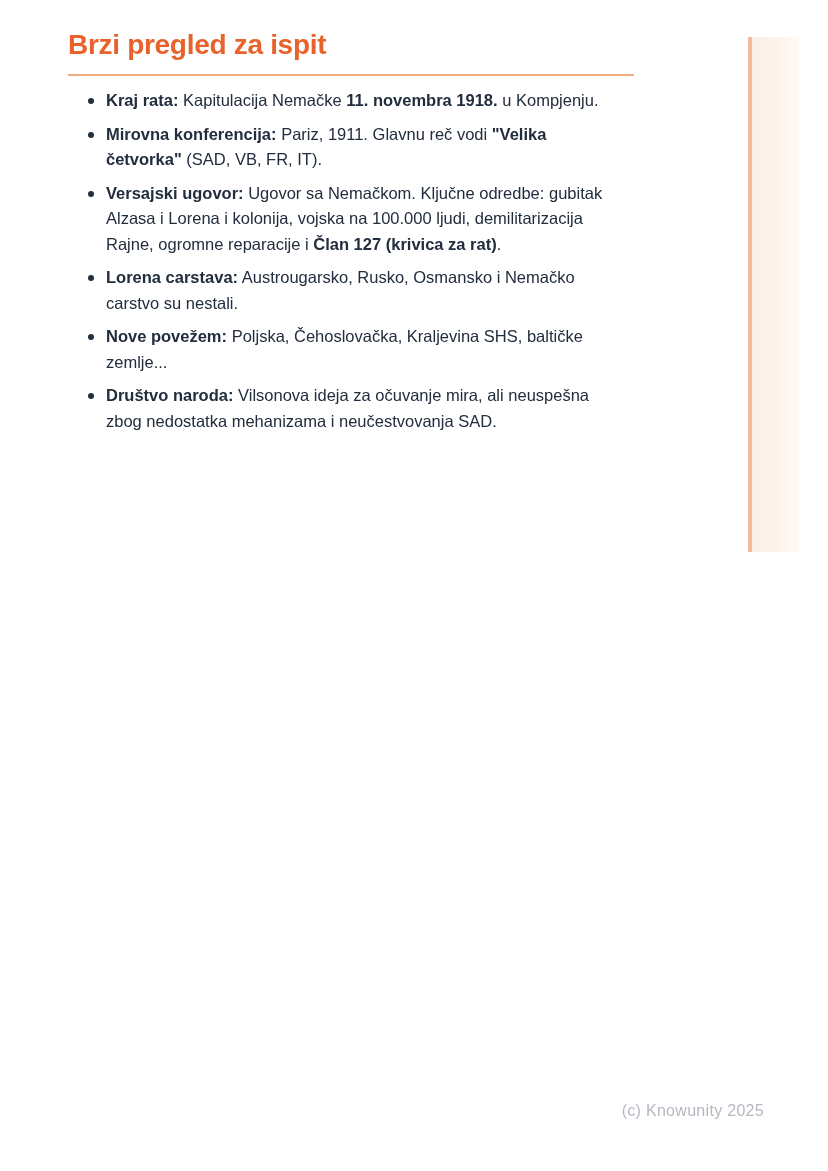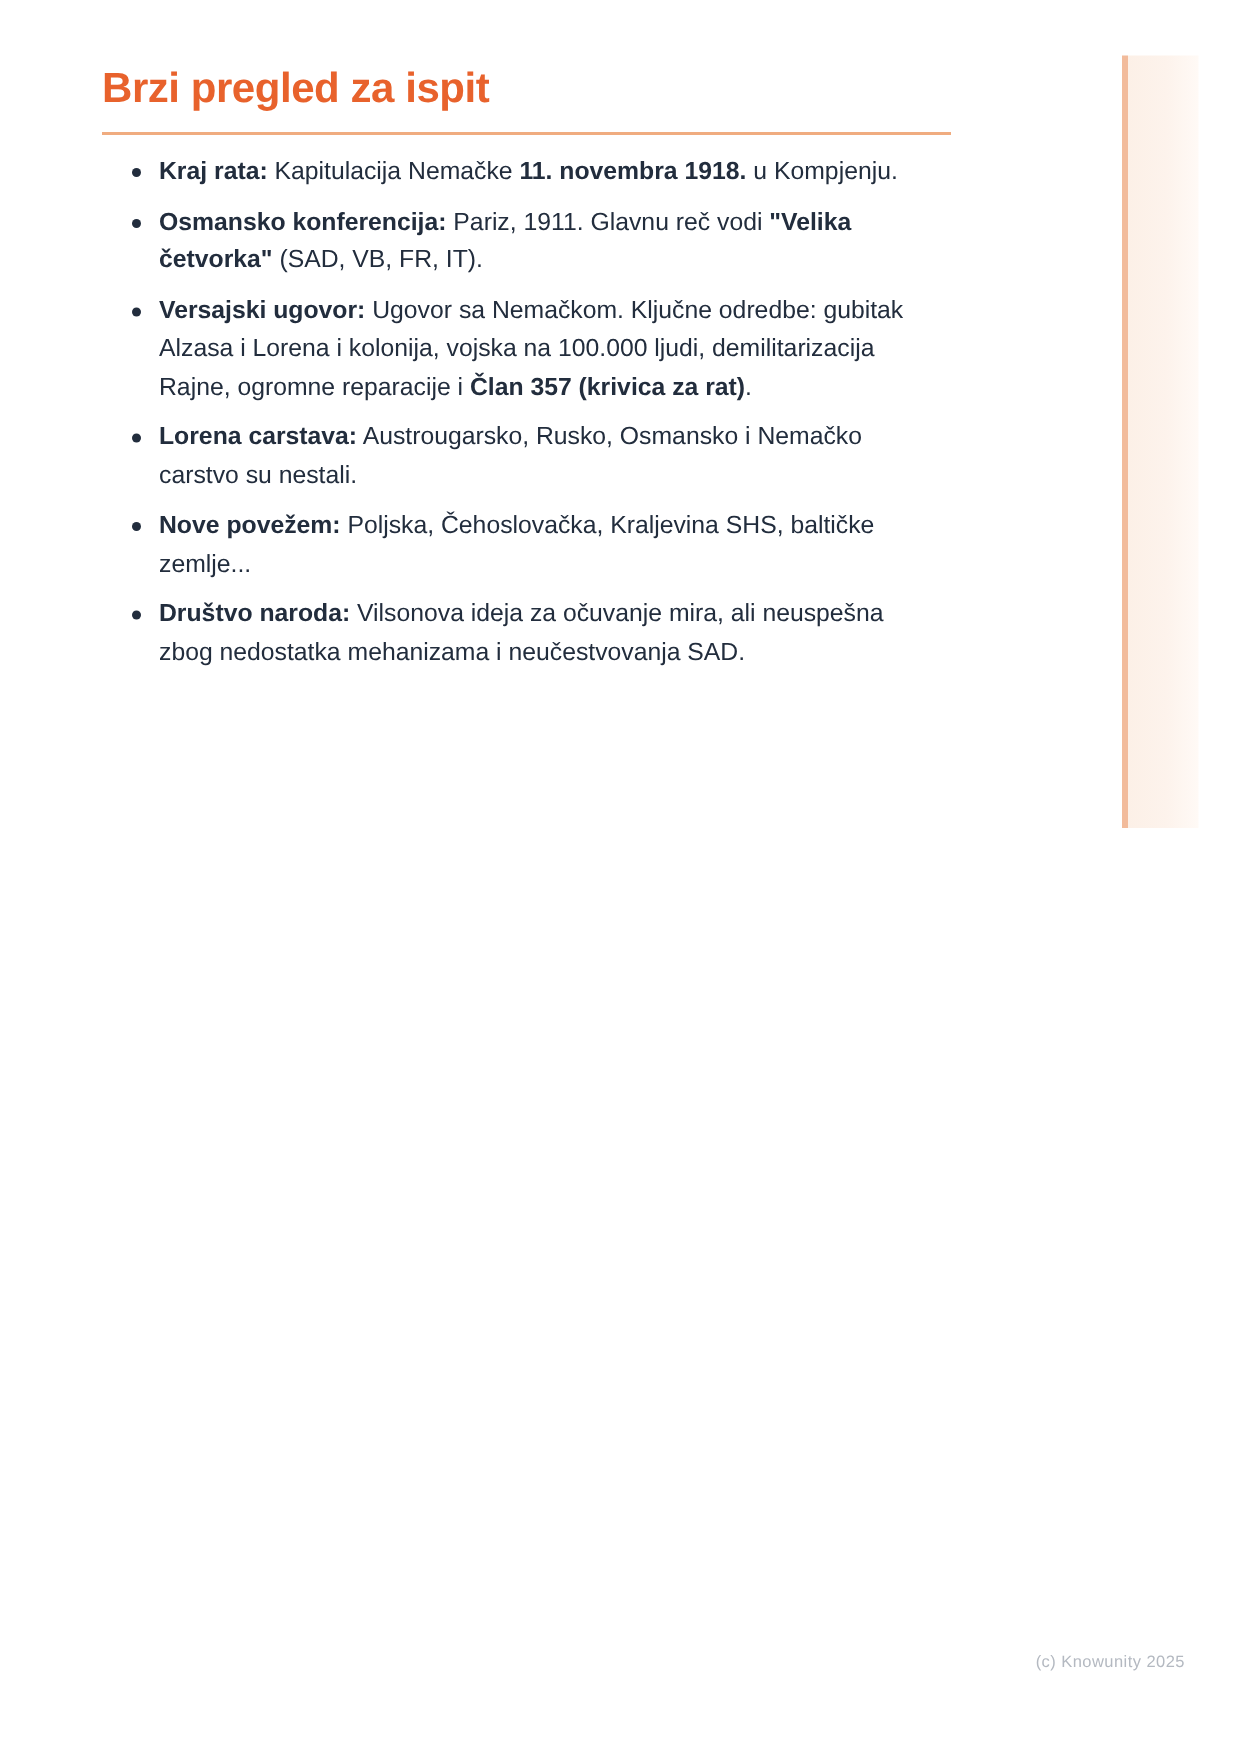"Brzi pregled za ispit" .content { top: 42px -> 28px }
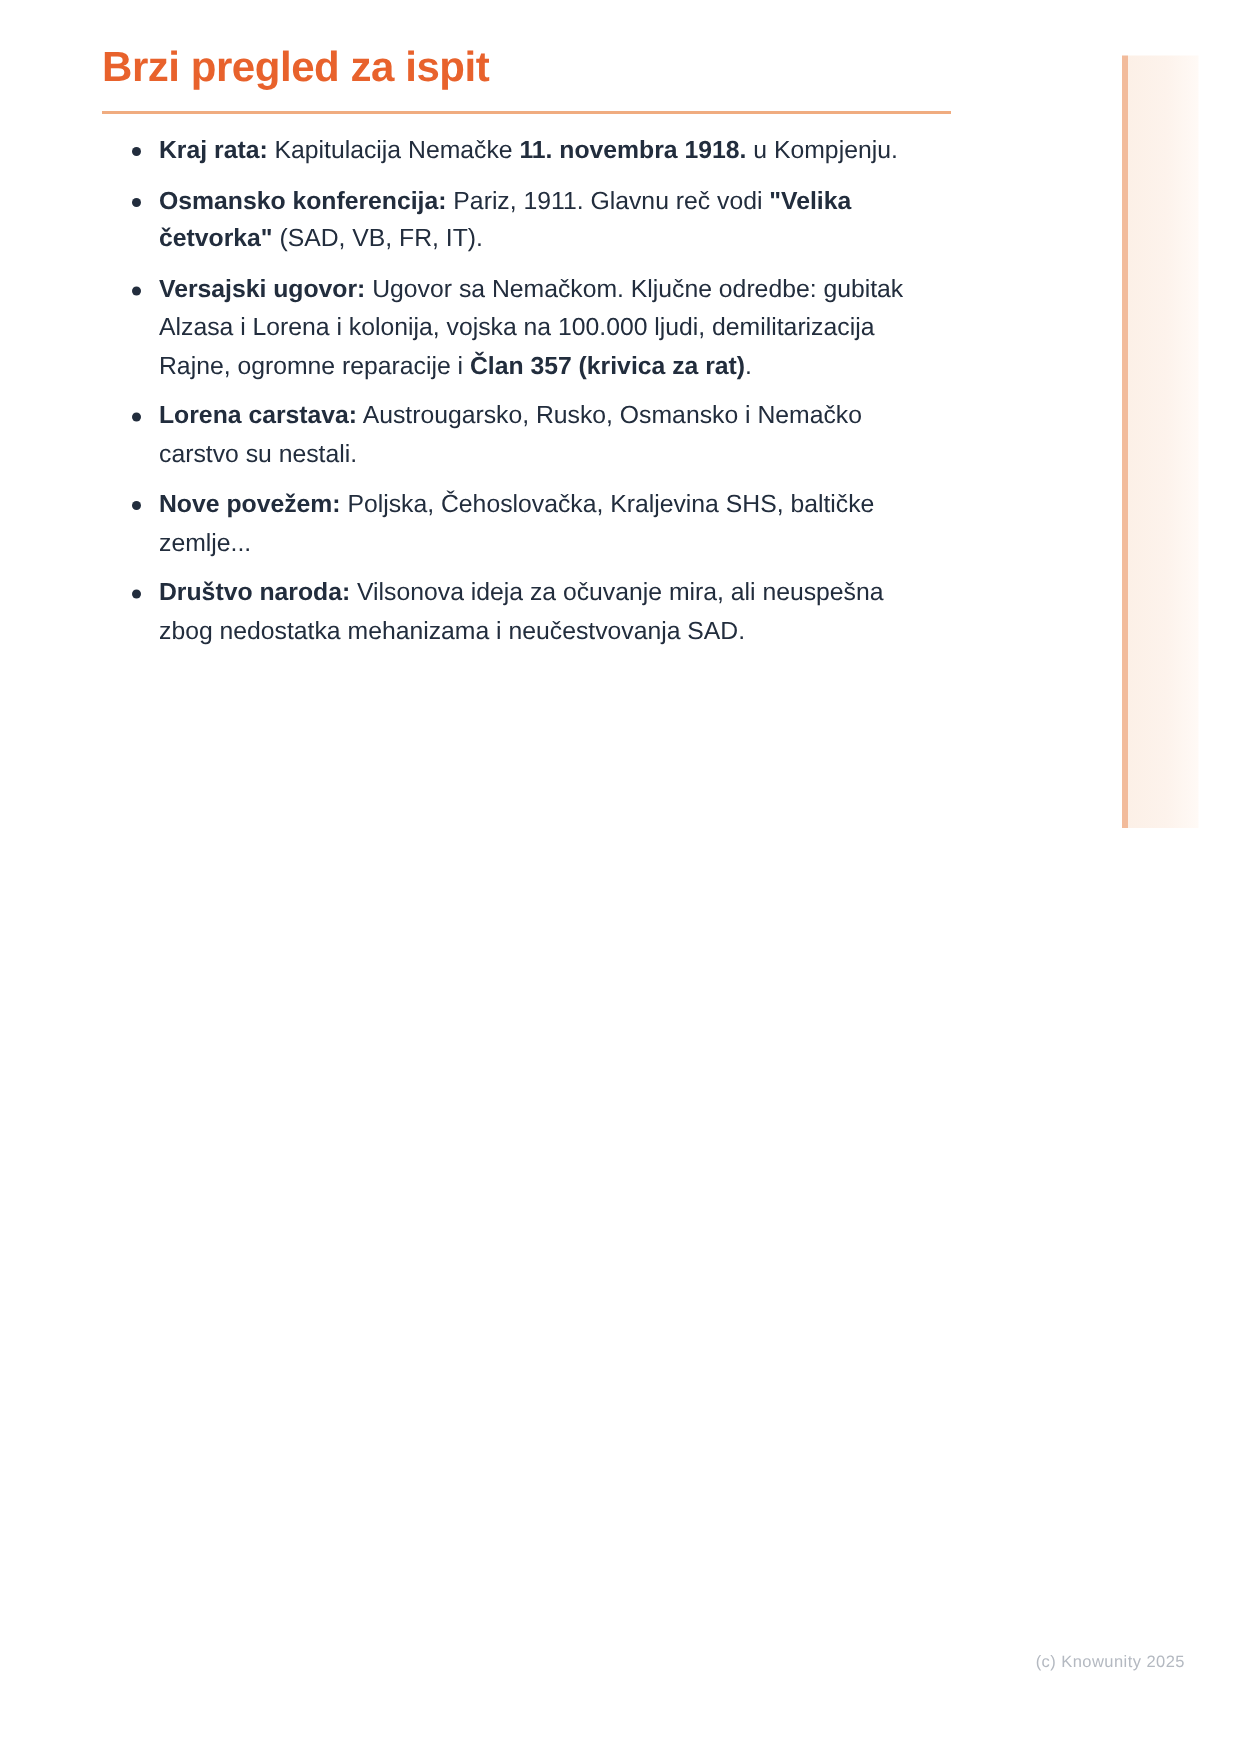"Osmansko konferencija:" span.seg-bold { text: Osmansko -> Mirovna }
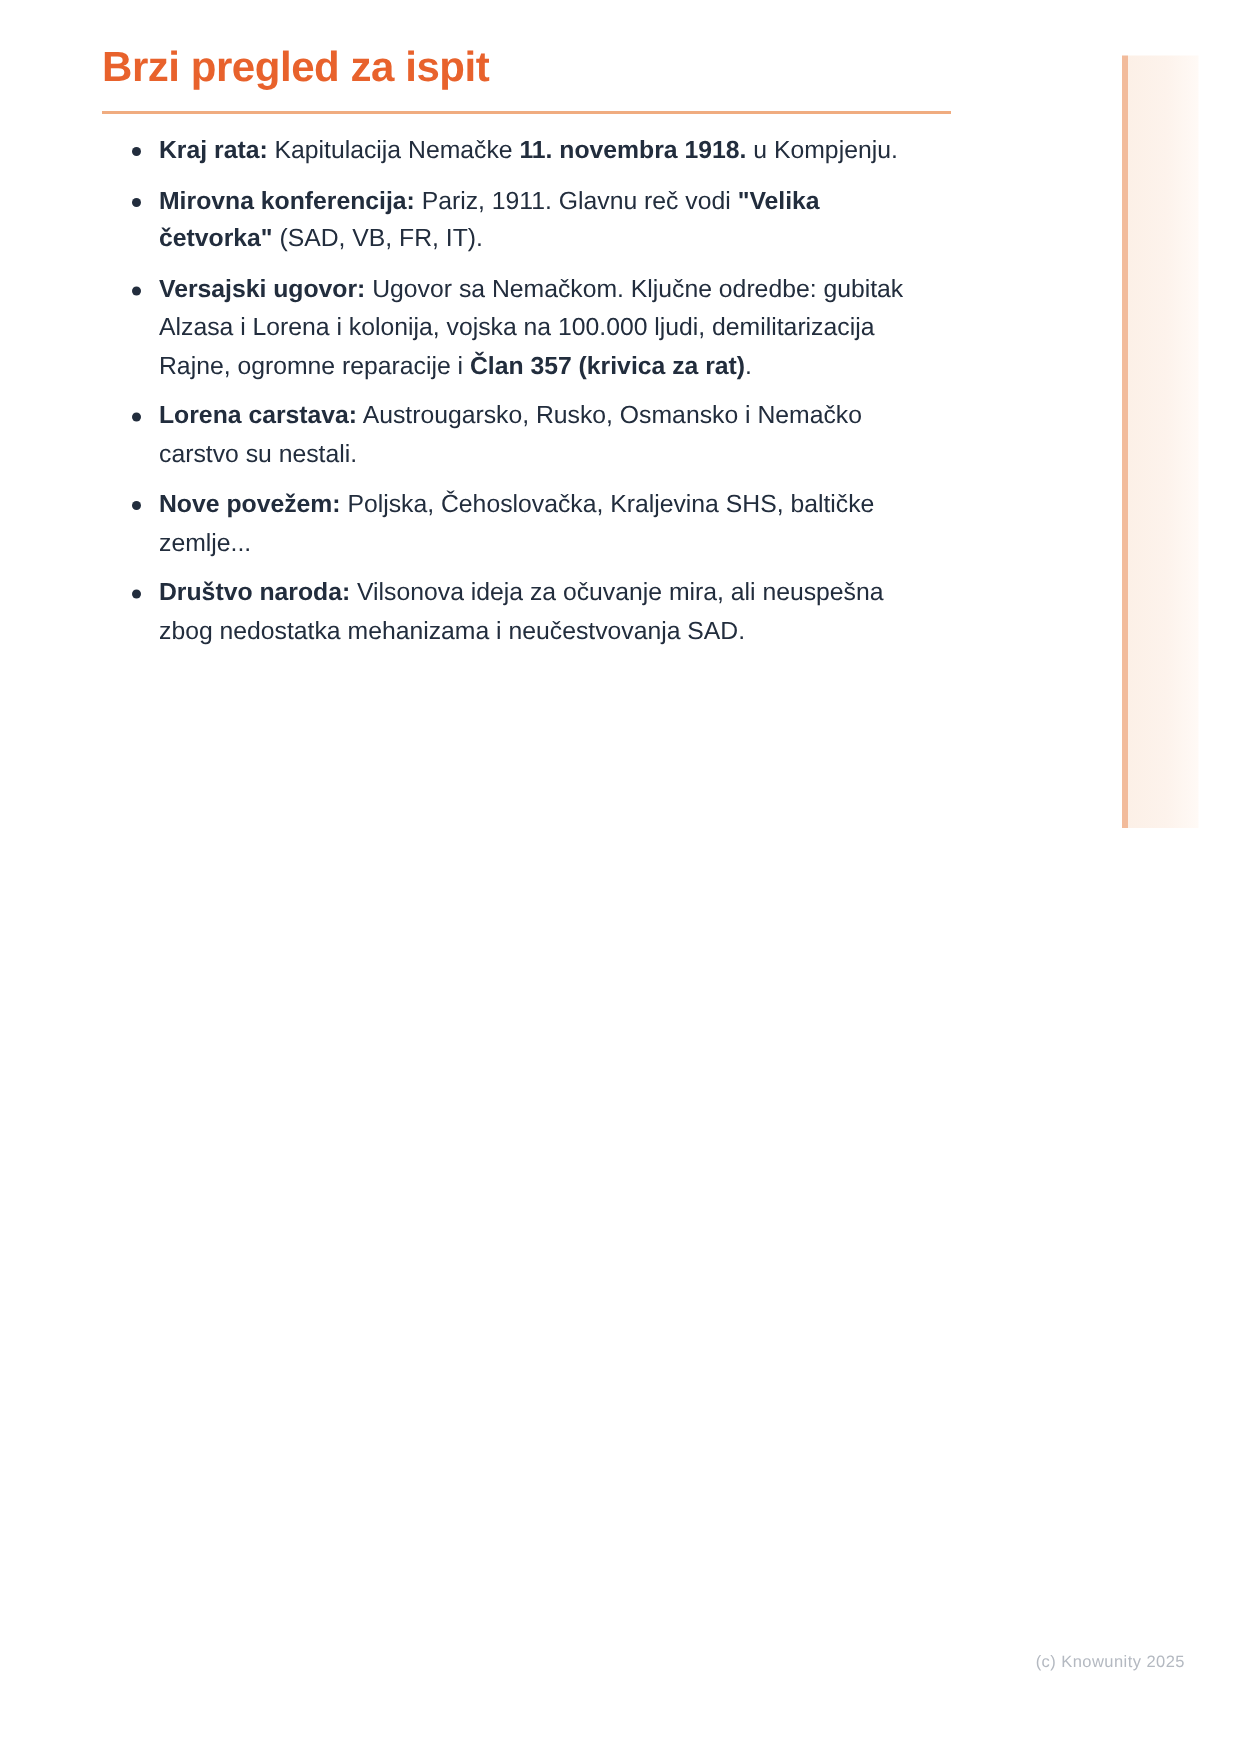"Član 357 (krivica za rat)" span.seg-bold { text: 357 -> 127 }
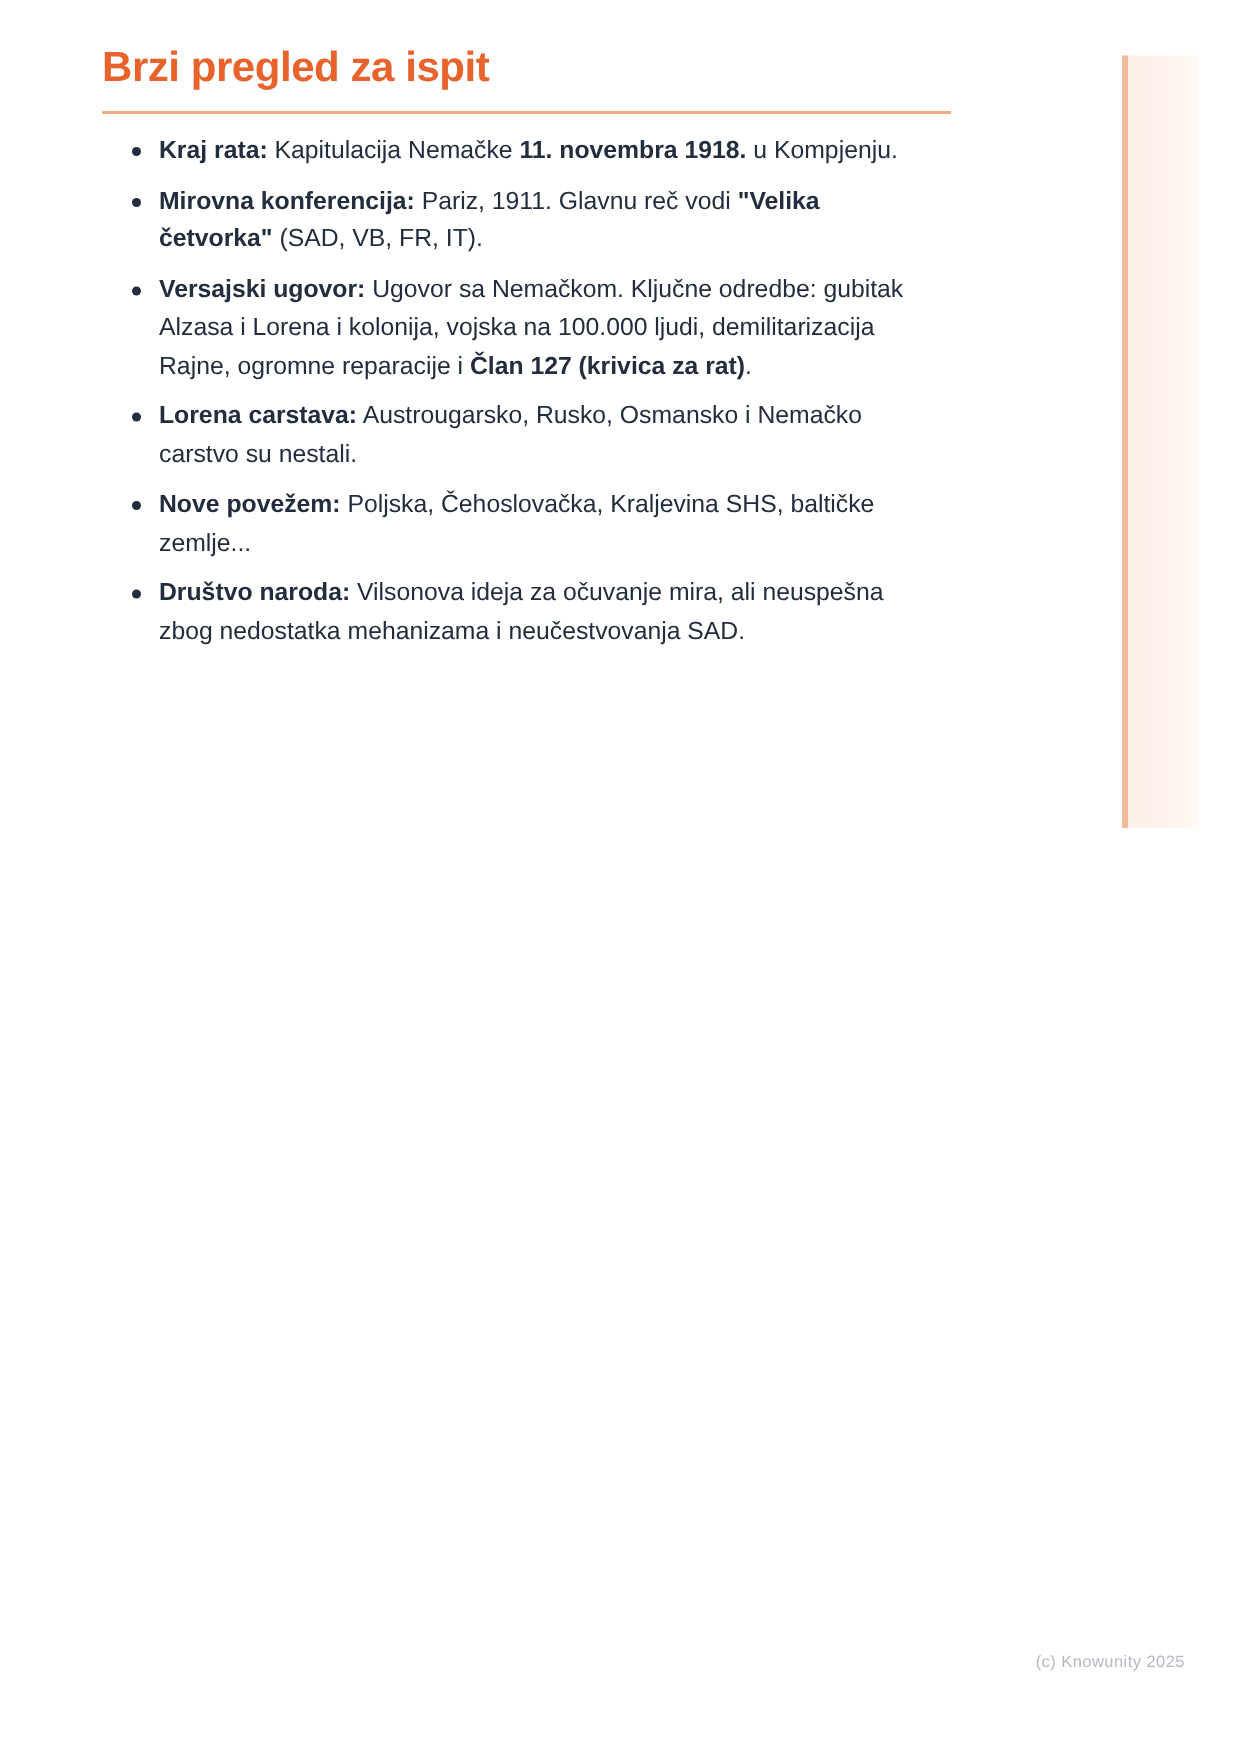"(c) Knowunity 2025" .footer { font-size: 11px -> 16px; right: 38px -> 64px }
